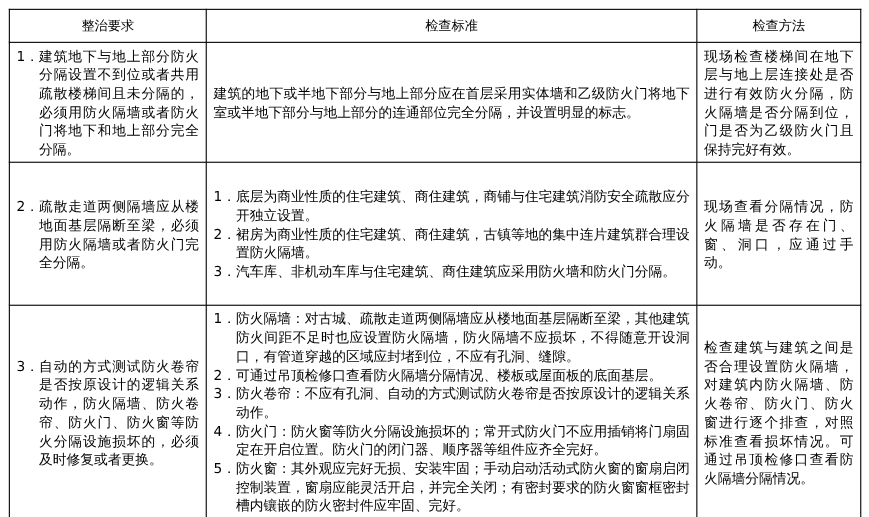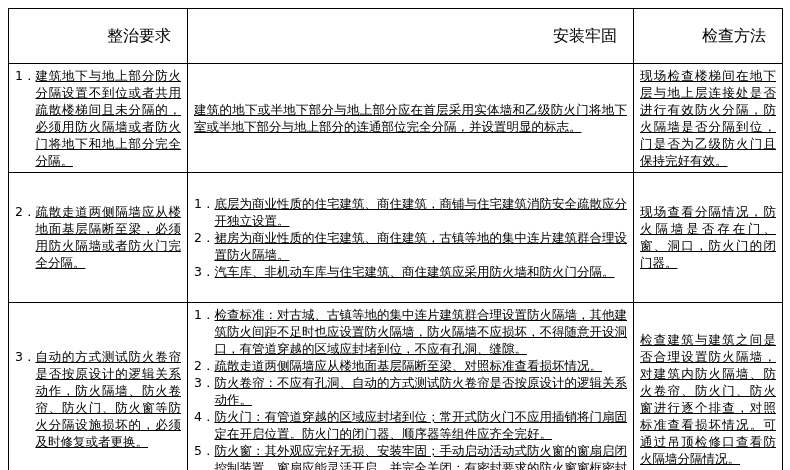"整治要求" .doc-table th { font-size: 16px -> 12px; padding: 16px -> 6px; text-align: right -> center }
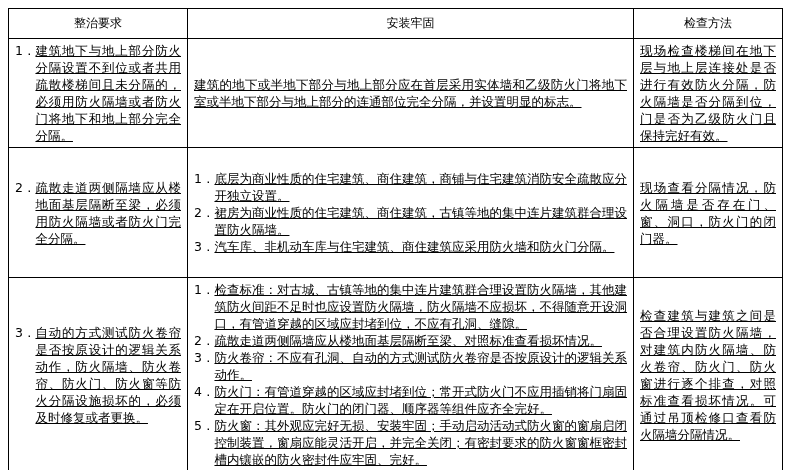"安装牢固" th { text: 安装牢固 -> 检查标准 }
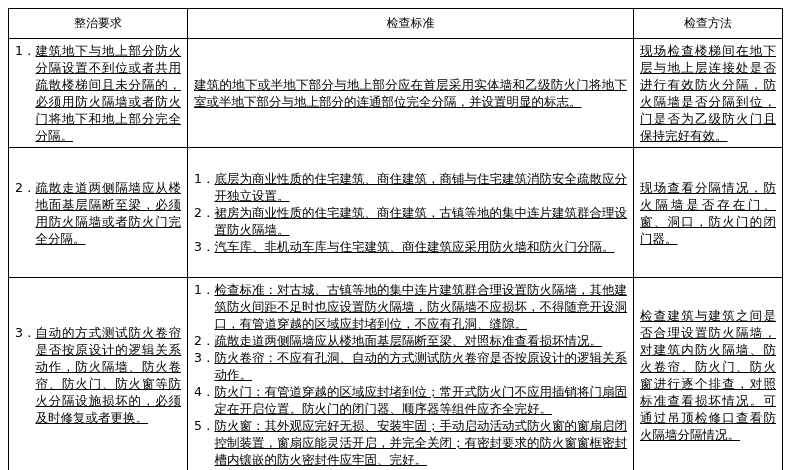"建筑地下与地上部分防火分隔设置不到位或者共用疏散楼梯间且未分隔的，必须用防火隔墙" .item .txt { text-decoration: underline -> none }
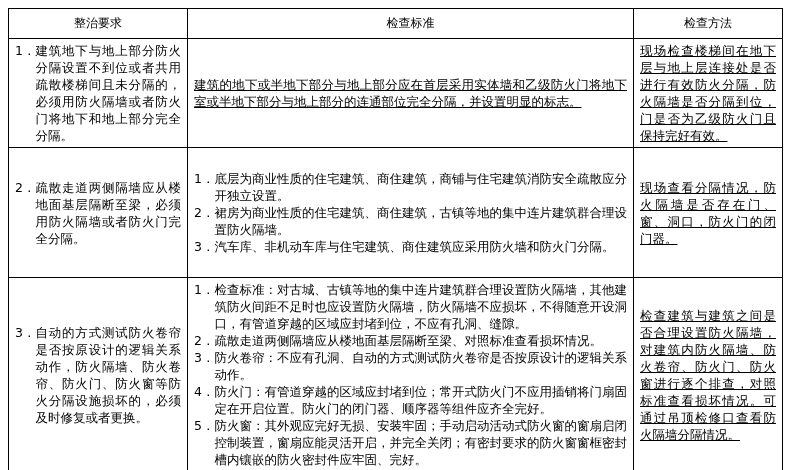"现场检查楼梯间在地下层与地上层连接处是否进行有效防火分隔，防火隔墙是否分隔到位，" .para { text-decoration: underline -> none }
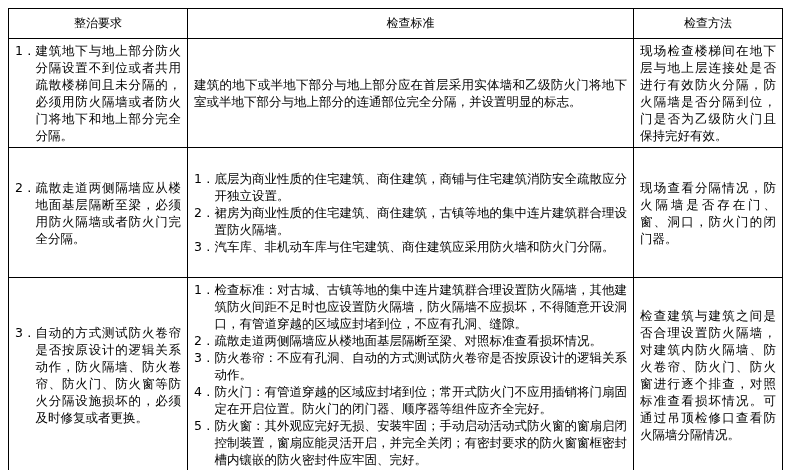"现场查看分隔情况，防火隔墙是否存在门、窗、洞口，防火门的闭门器。" div.para { text: 防火门的闭门器 -> 应通过手动 }
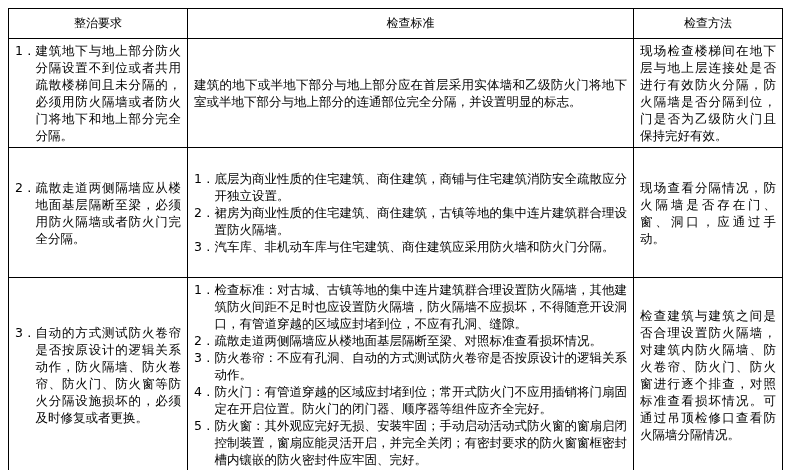"检查标准：对古城、古镇等地的集中连片建筑群合理设置防火隔墙，其他建筑防火间距不足" span.txt { text: 检查标准：对古城、古镇等地的集中连片建筑群合理设置防火隔墙 -> 防火隔墙：对古城、疏散走道两侧隔墙应从楼地面基层隔断至梁 }
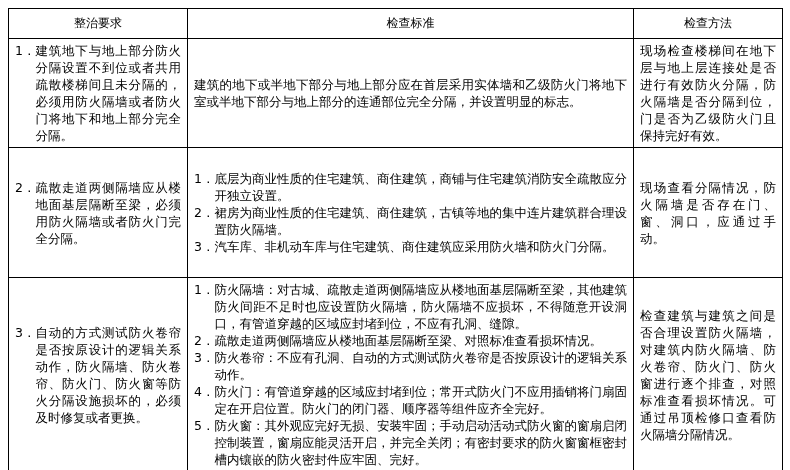"疏散走道两侧隔墙应从楼地面基层隔断至梁、对照标准查看损坏情况。" span.txt { text: 疏散走道两侧隔墙应从楼地面基层隔断至梁、对照标准查看损坏情况 -> 可通过吊顶检修口查看防火隔墙分隔情况、楼板或屋面板的底面基层 }
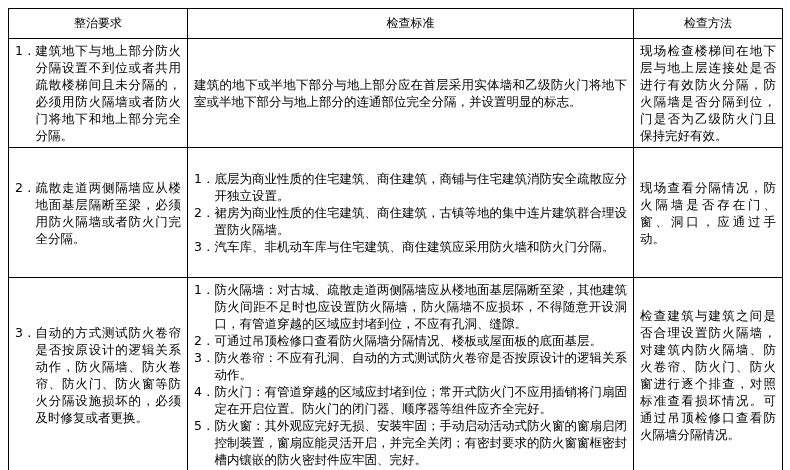"防火门：有管道穿越的区域应封堵到位；常开式防火门不应用插销将门扇固定在开启位置。" span.txt { text: 有管道穿越的区域应封堵到位 -> 防火窗等防火分隔设施损坏的 }
